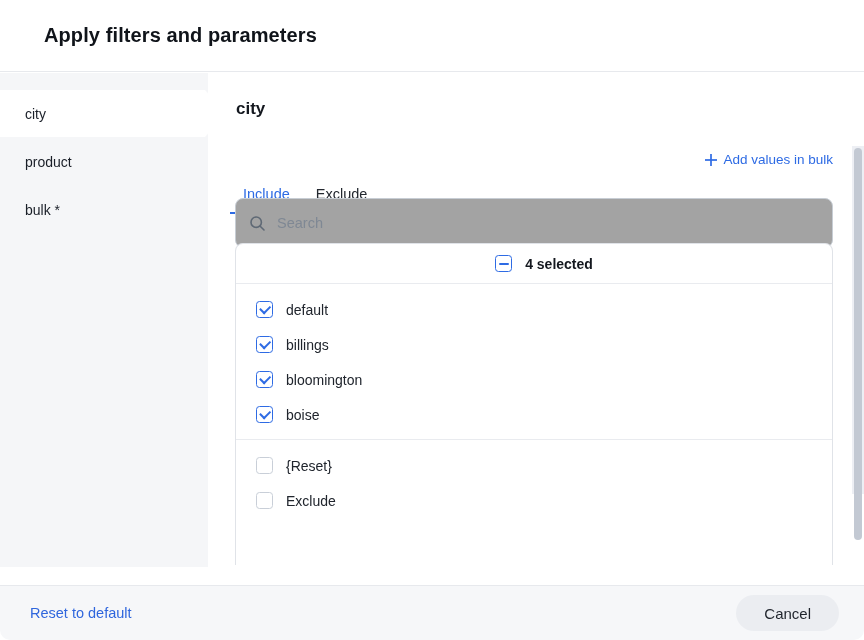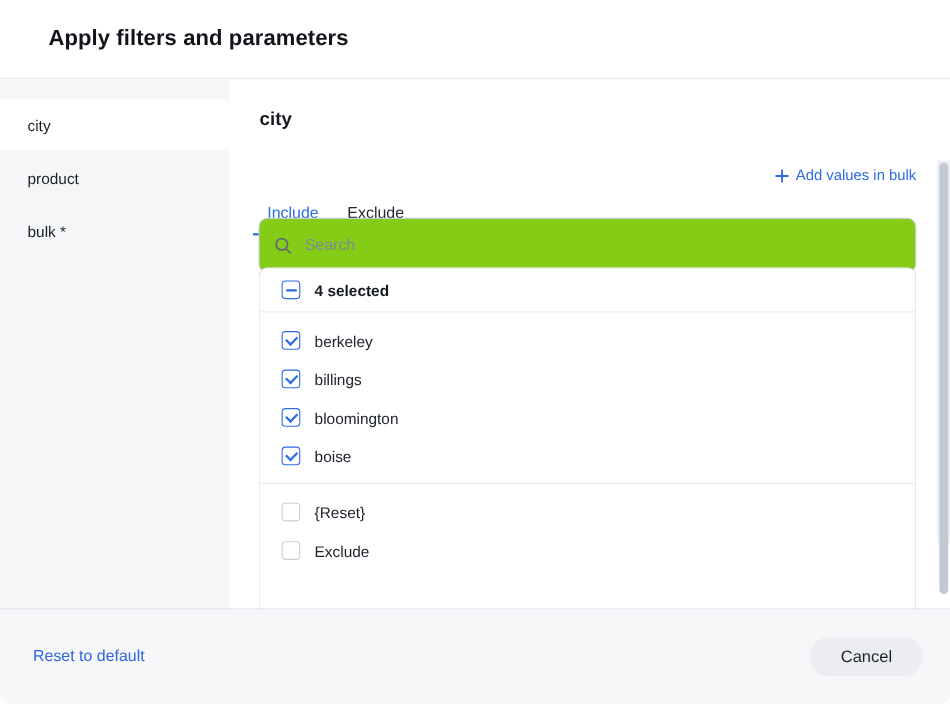"Search" .search-box { background: #84cc16 -> #a3a3a3 }
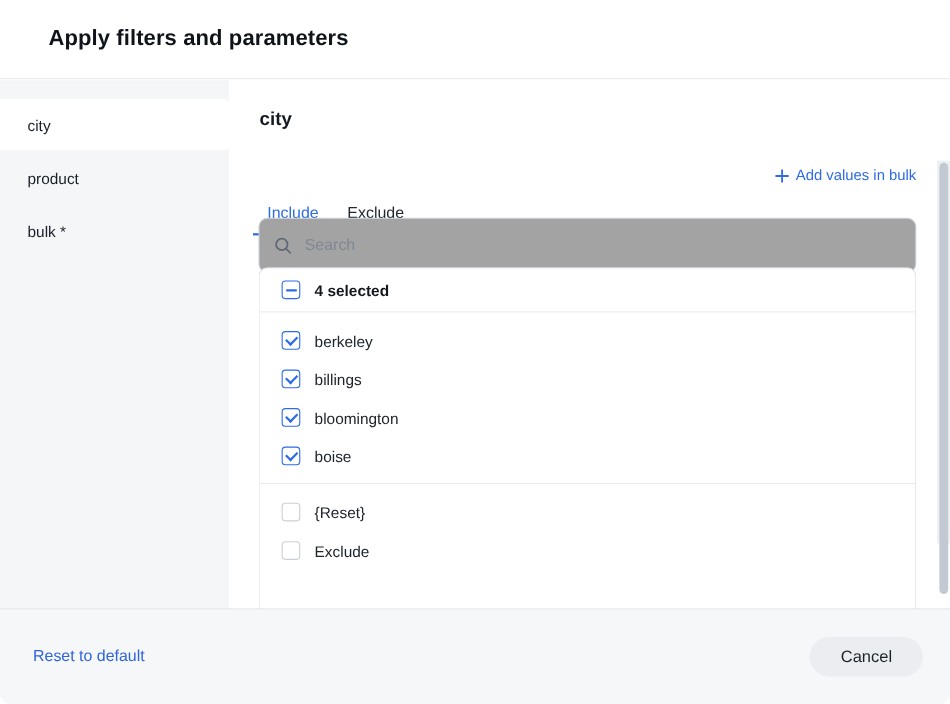"4 selected" .list-header { justify-content: none -> center }
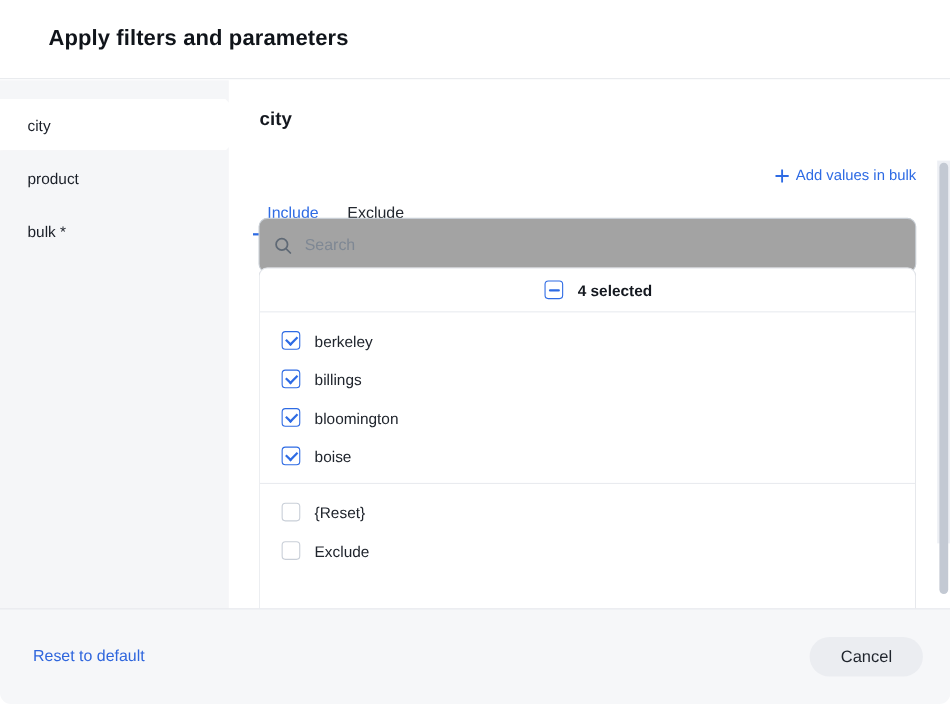"berkeley" span { text: berkeley -> default }
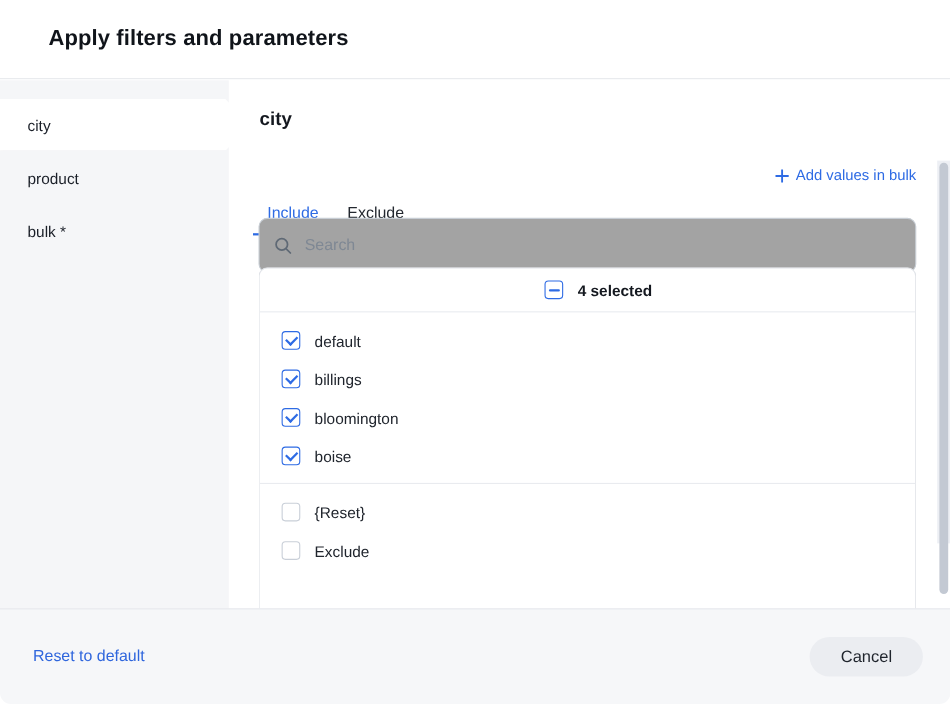"Reset to default" .dlg-footer { height: 87px -> 55px }
